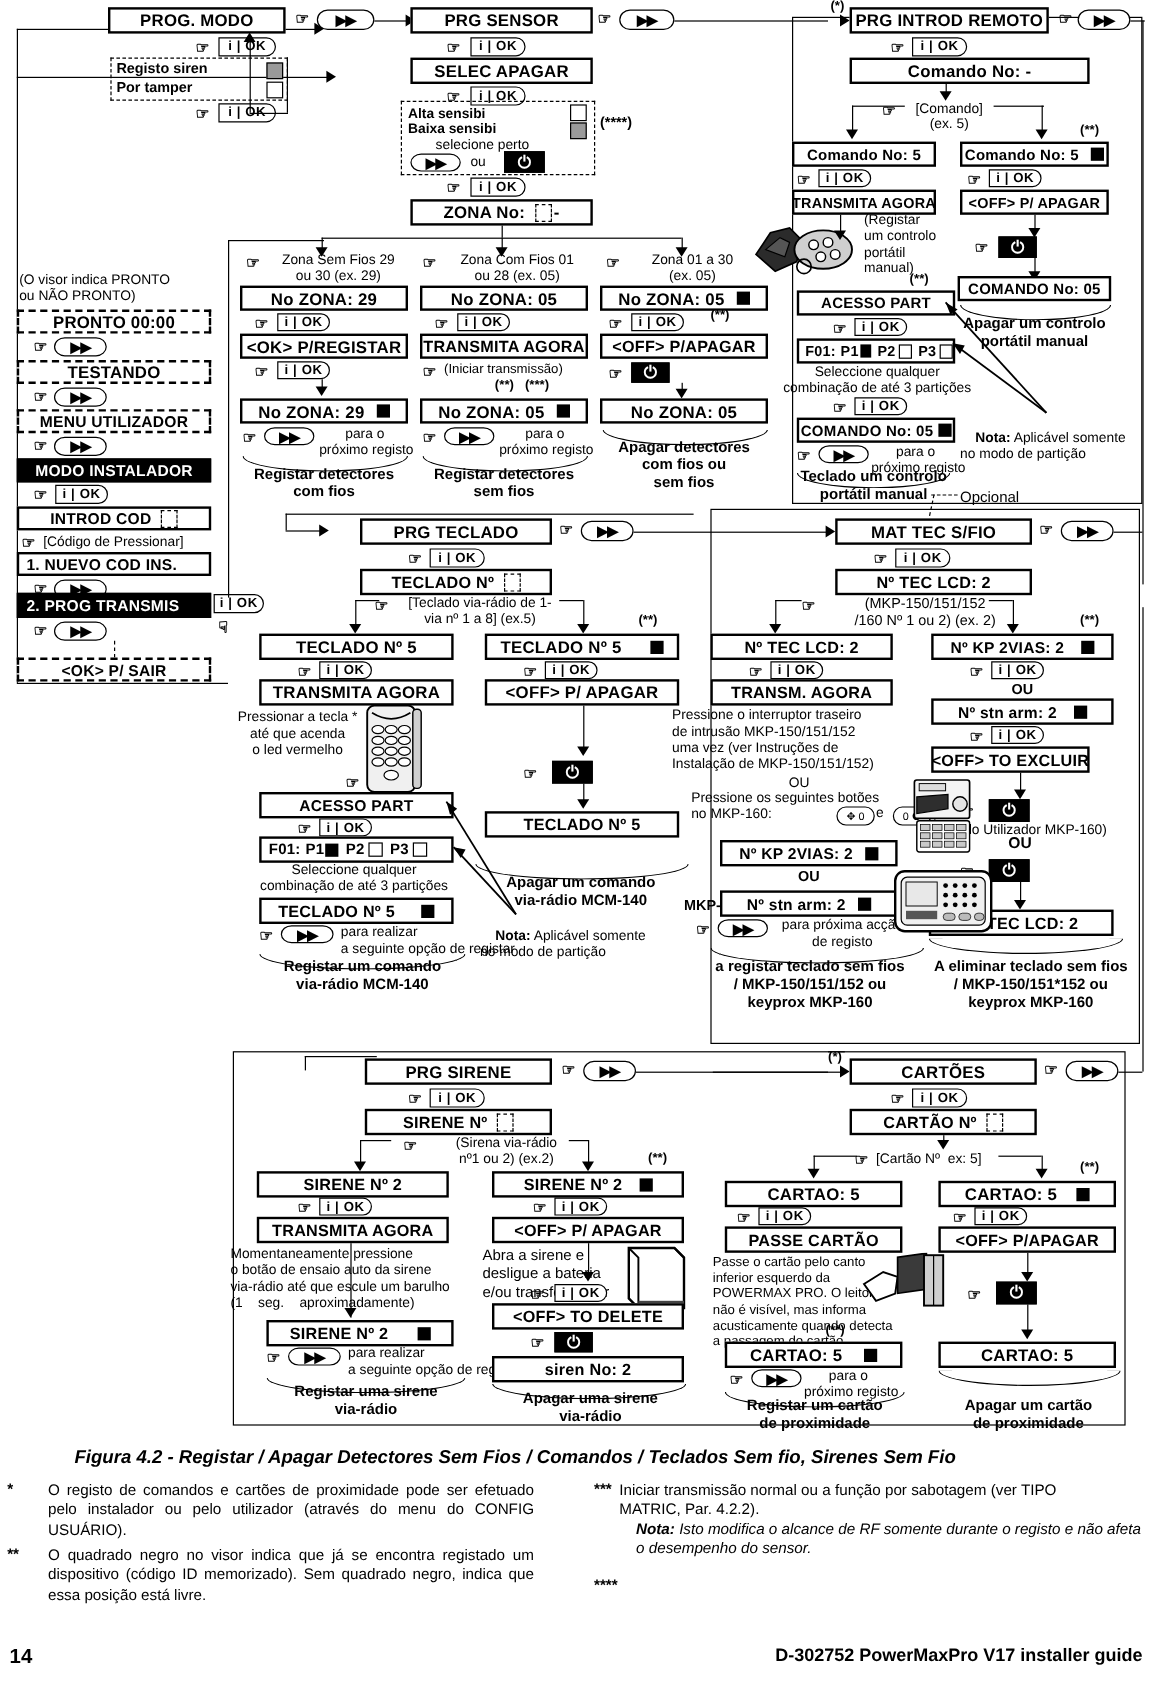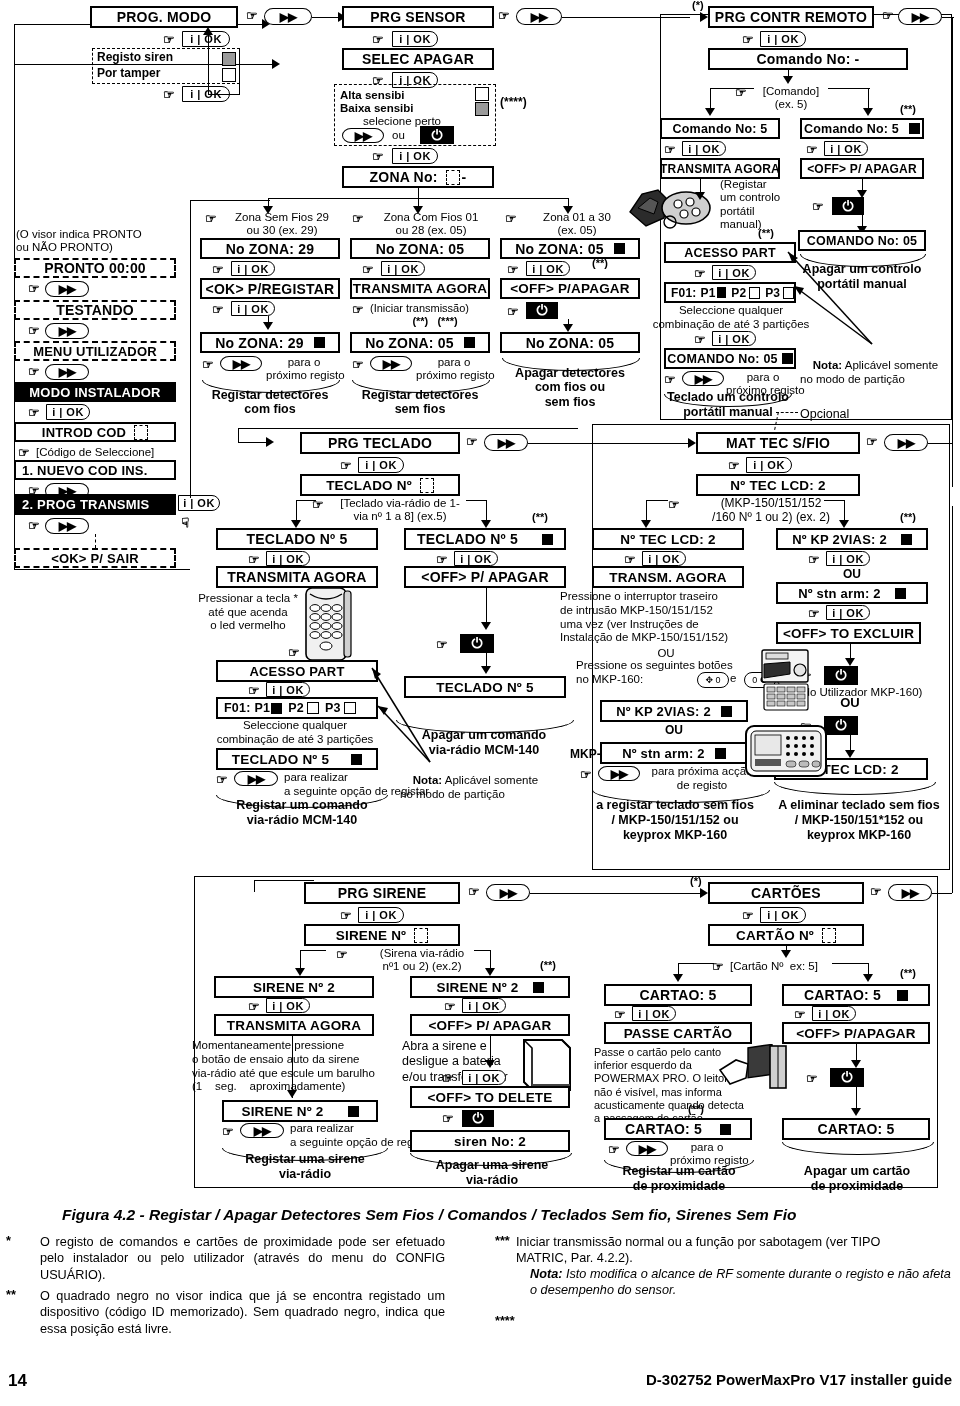"PRG CONTR REMOTO" div.lcd { text: CONTR -> INTROD }
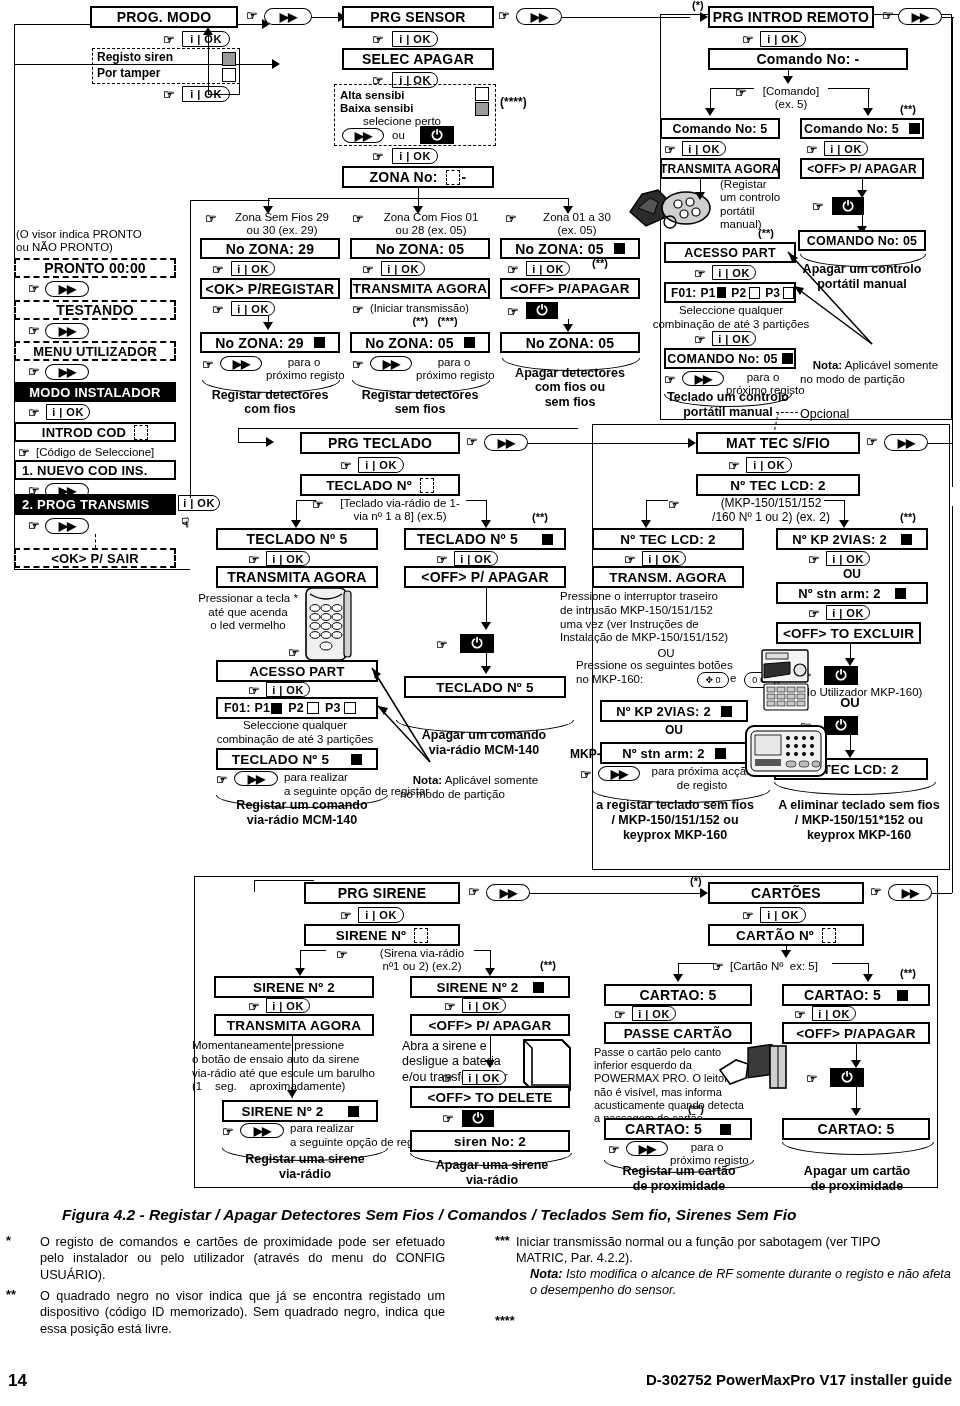"[Código de Seleccione]" div.tx { text: Seleccione -> Pressionar }
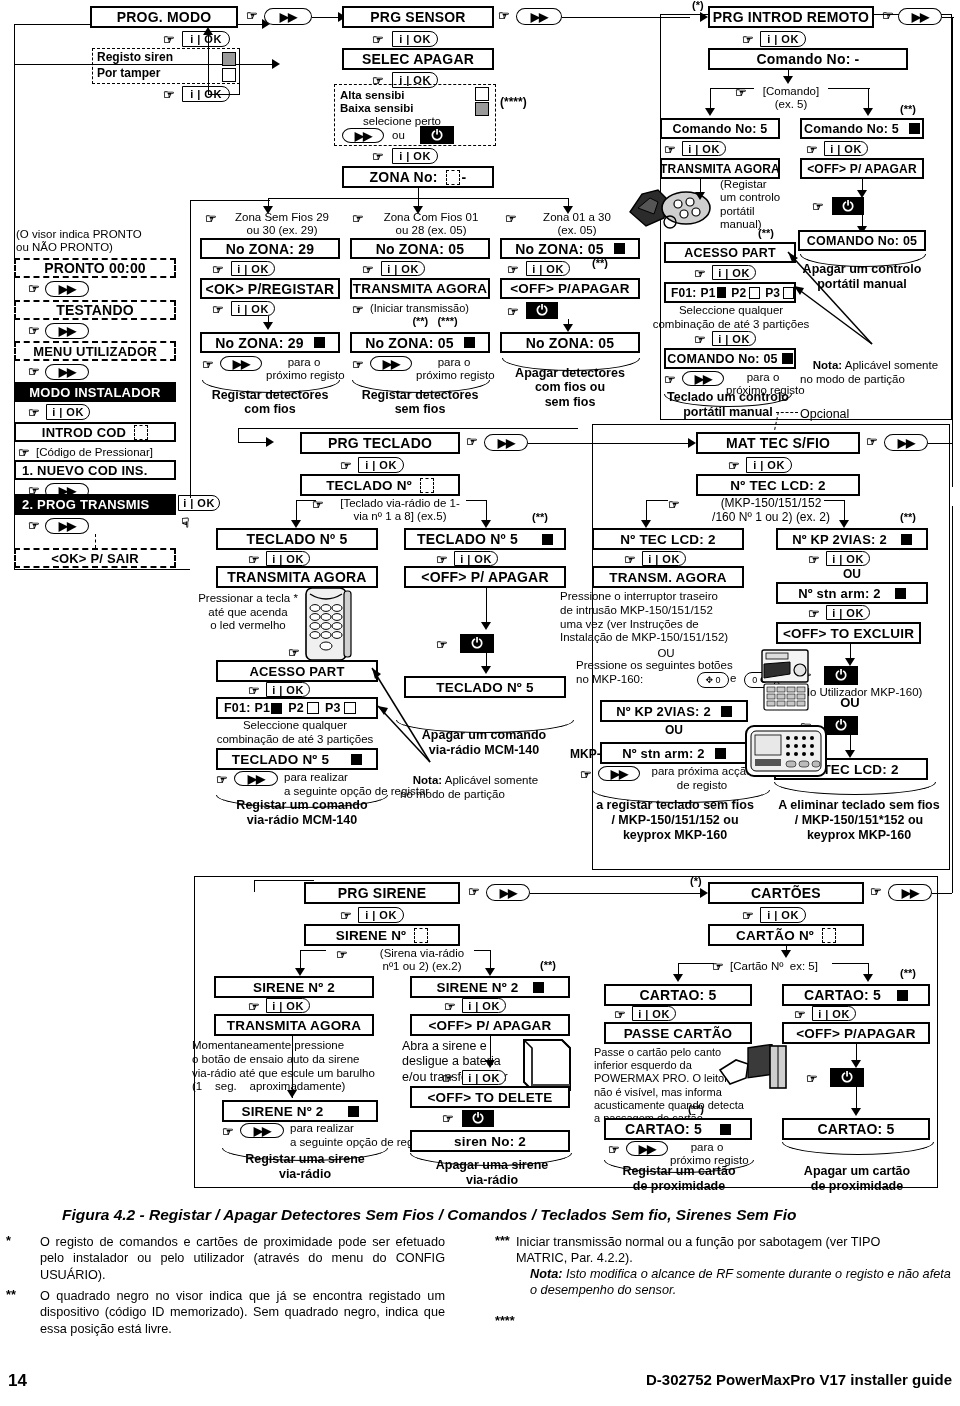"<OFF> TO EXCLUIR" div.lcd { width: 145px -> 132px }
